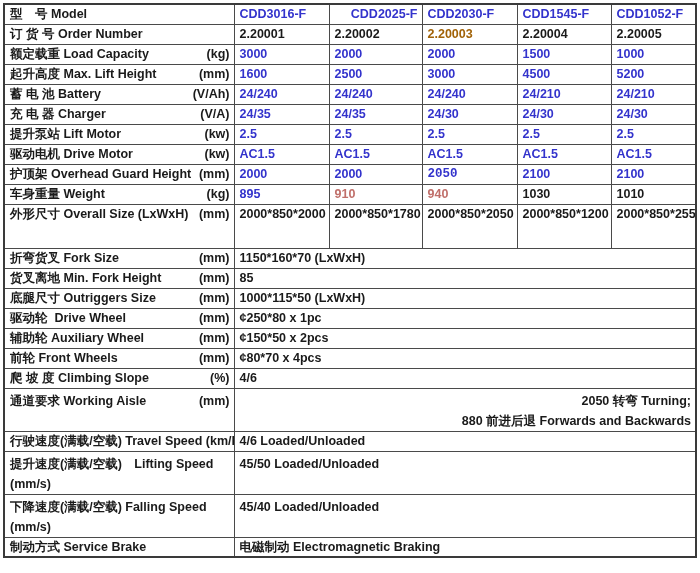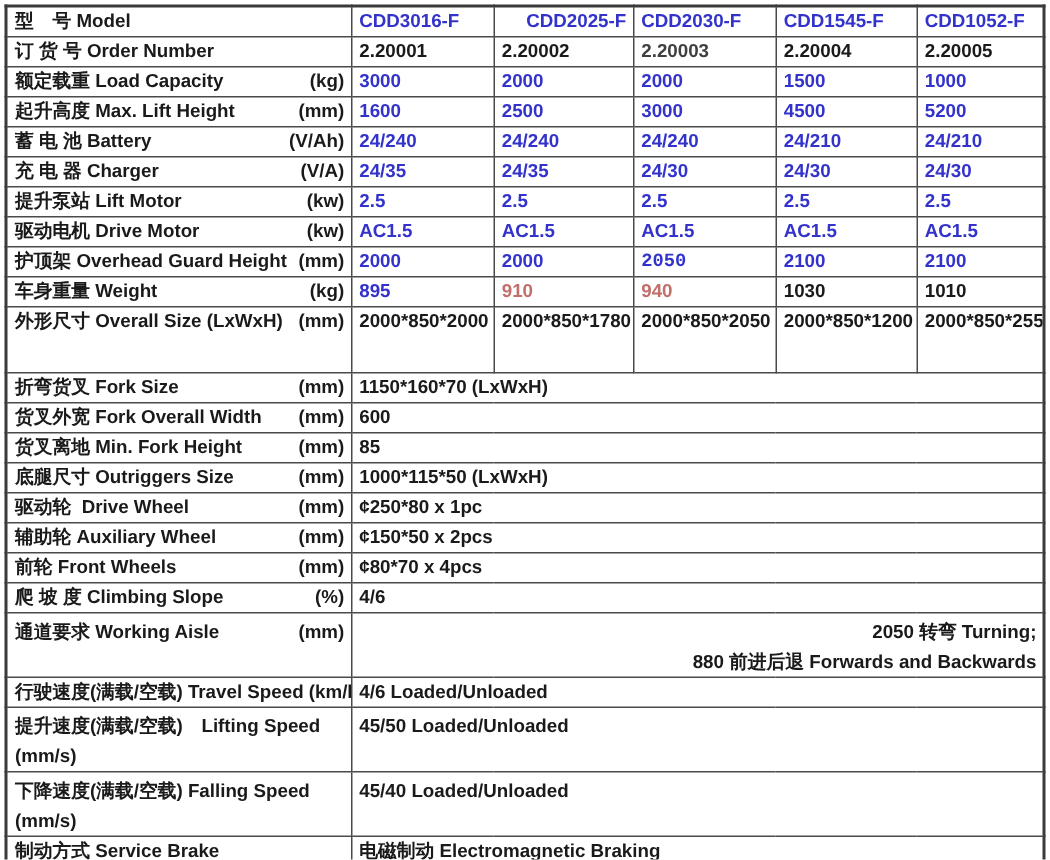"2.20003" td { color: #404040 -> #a16207 }
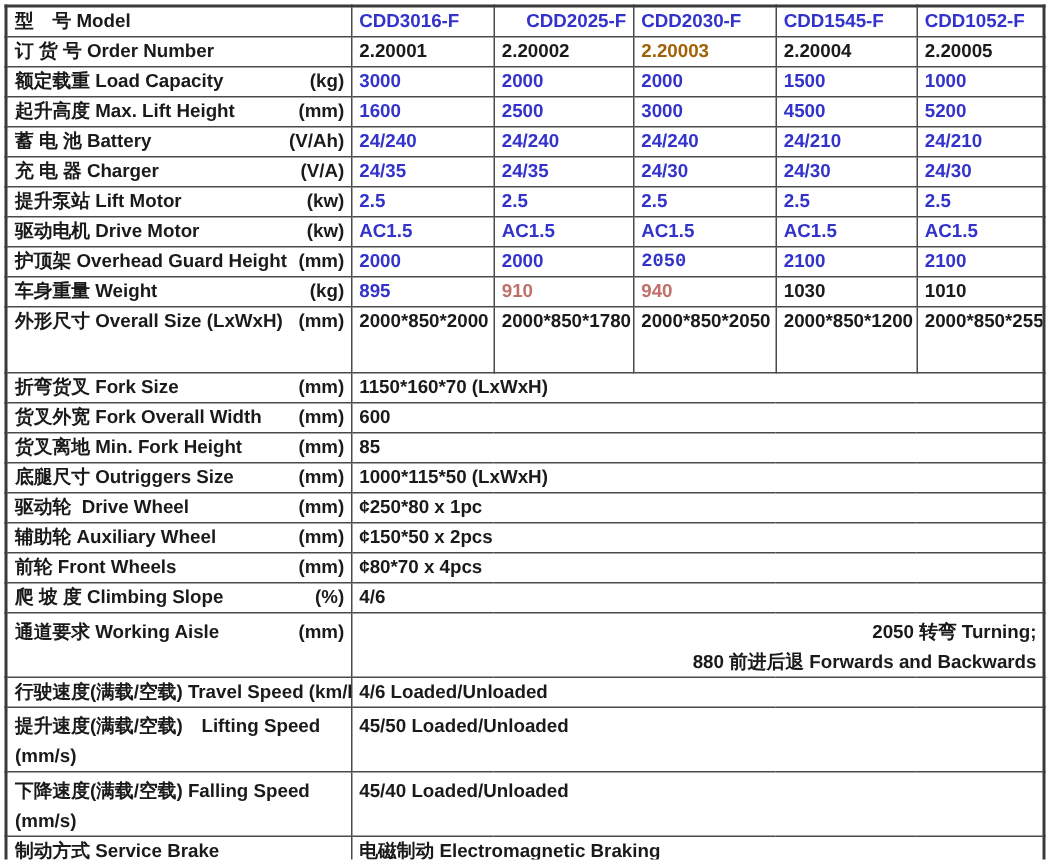"货叉外宽 Fork Overall Width" tr { html: <tr> <td><span>货叉外宽 Fork Overall Width</span><span>(mm)</span></td> <td>600</td> </tr> -> none }
